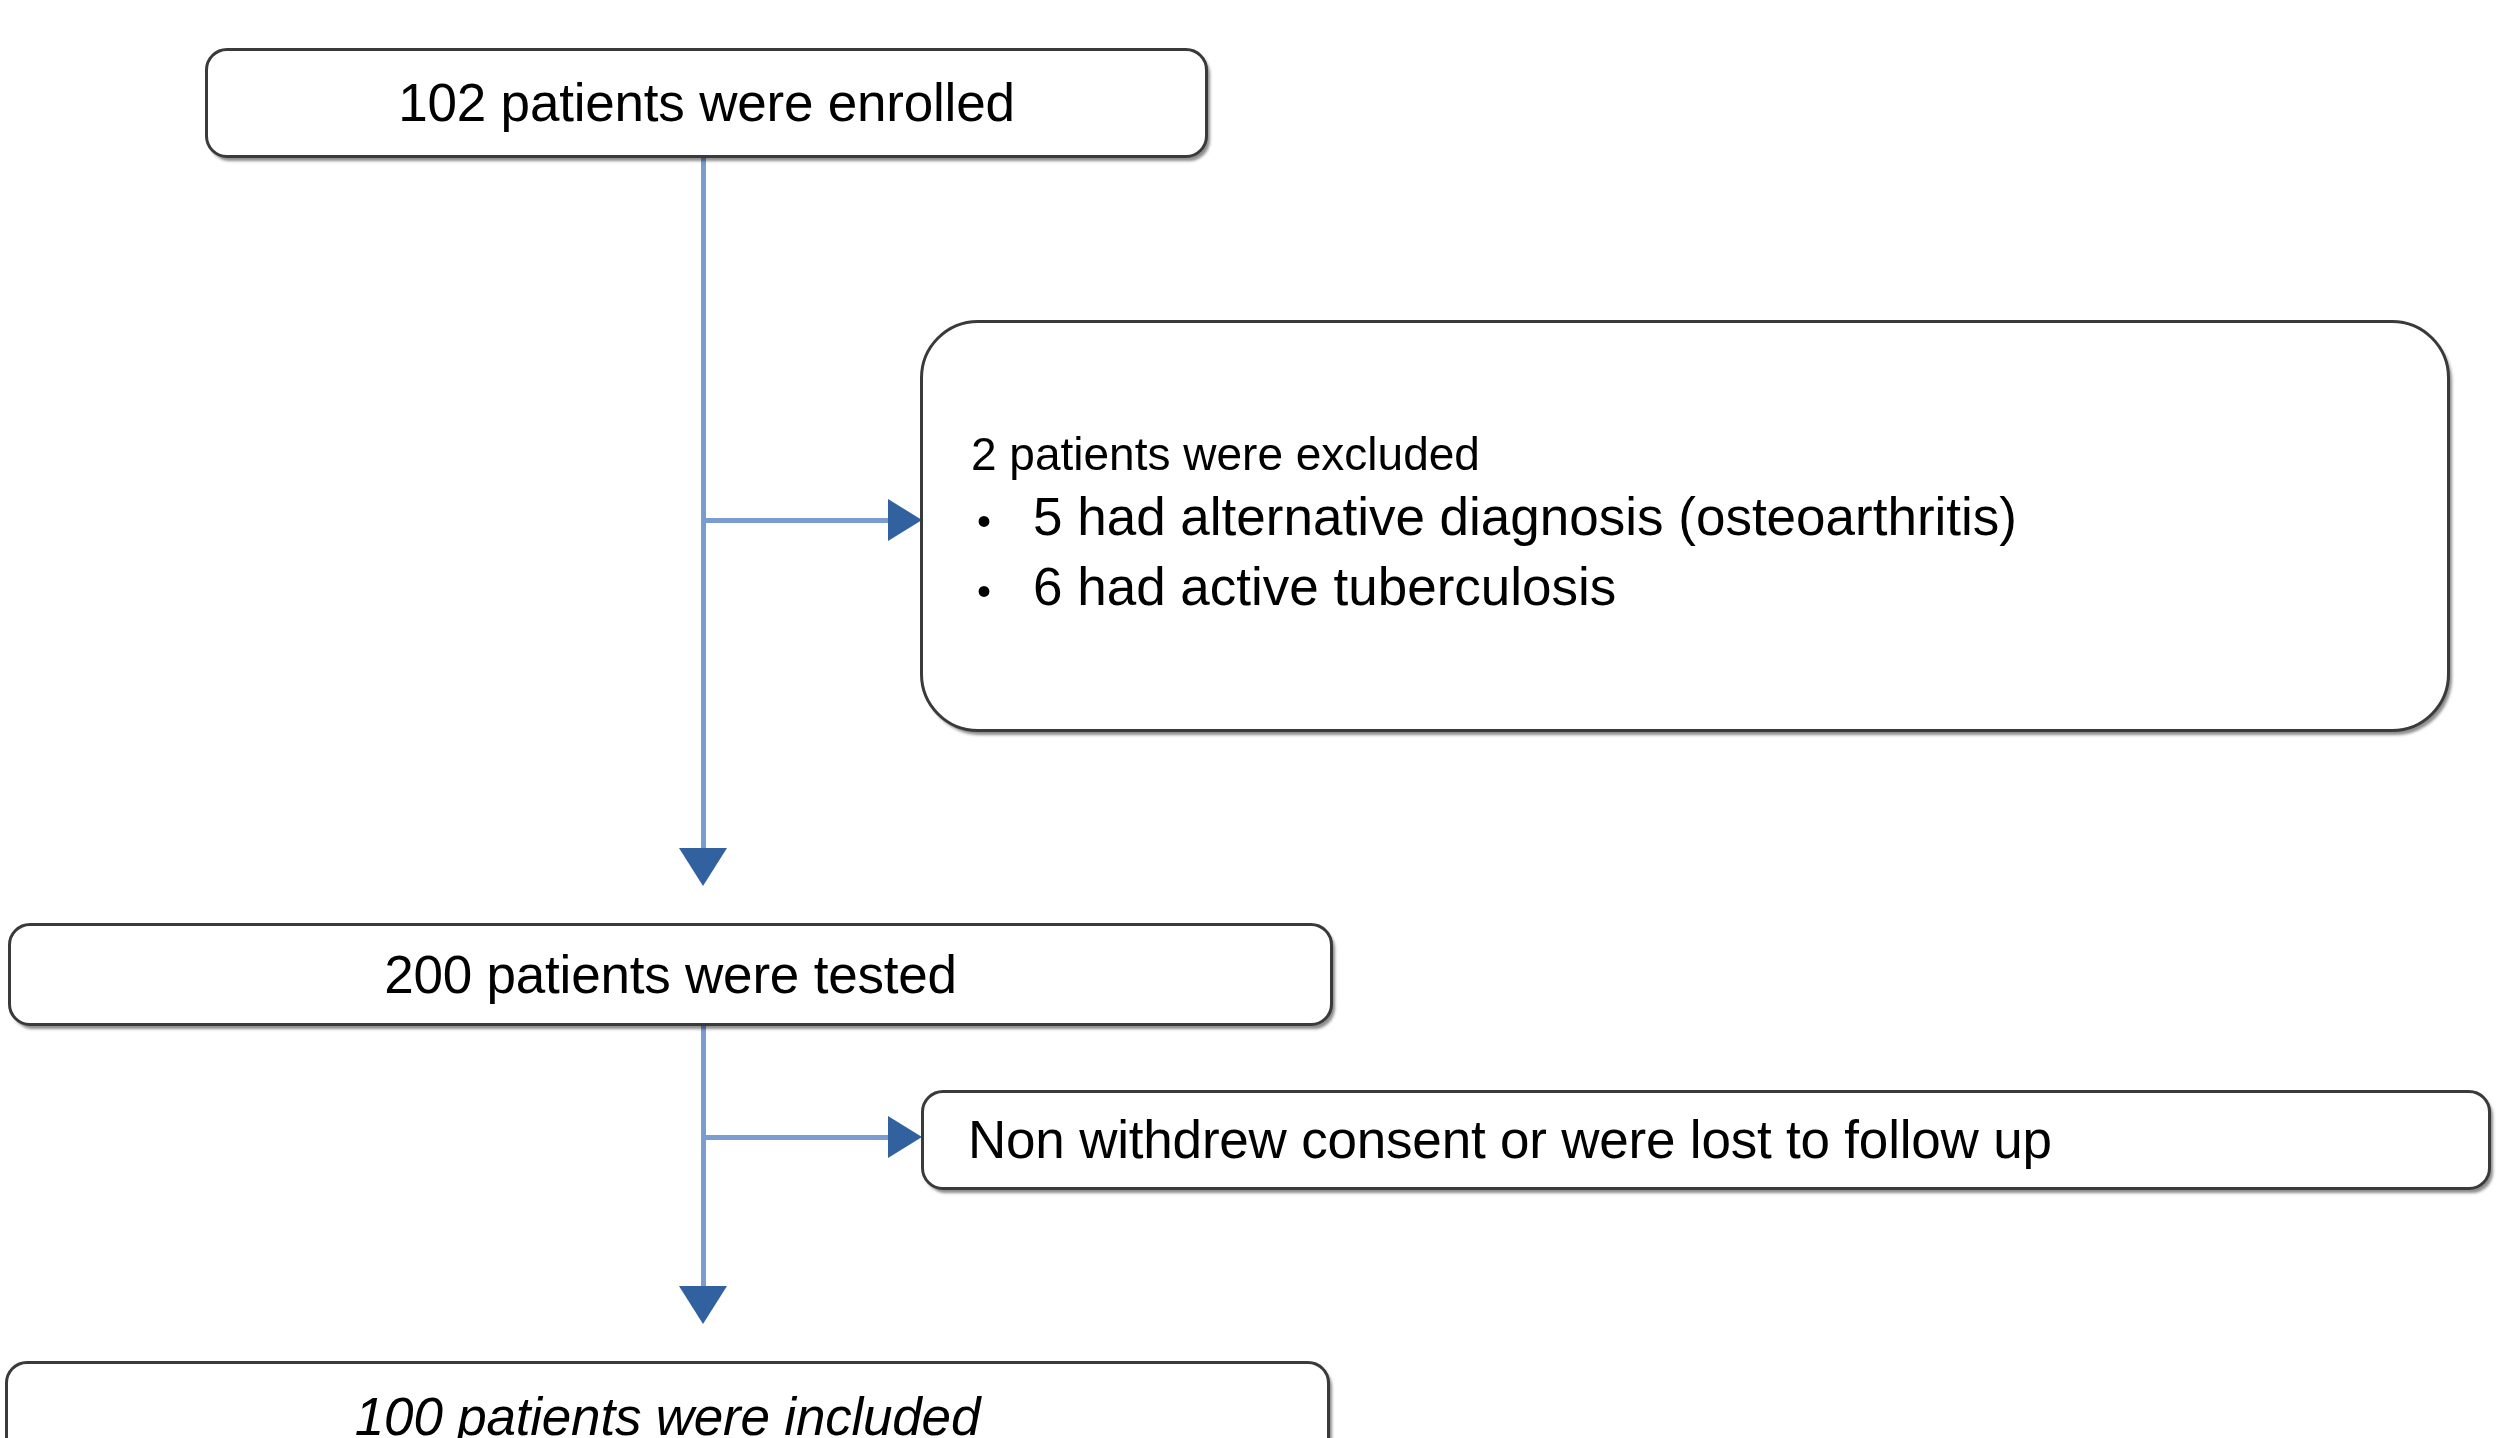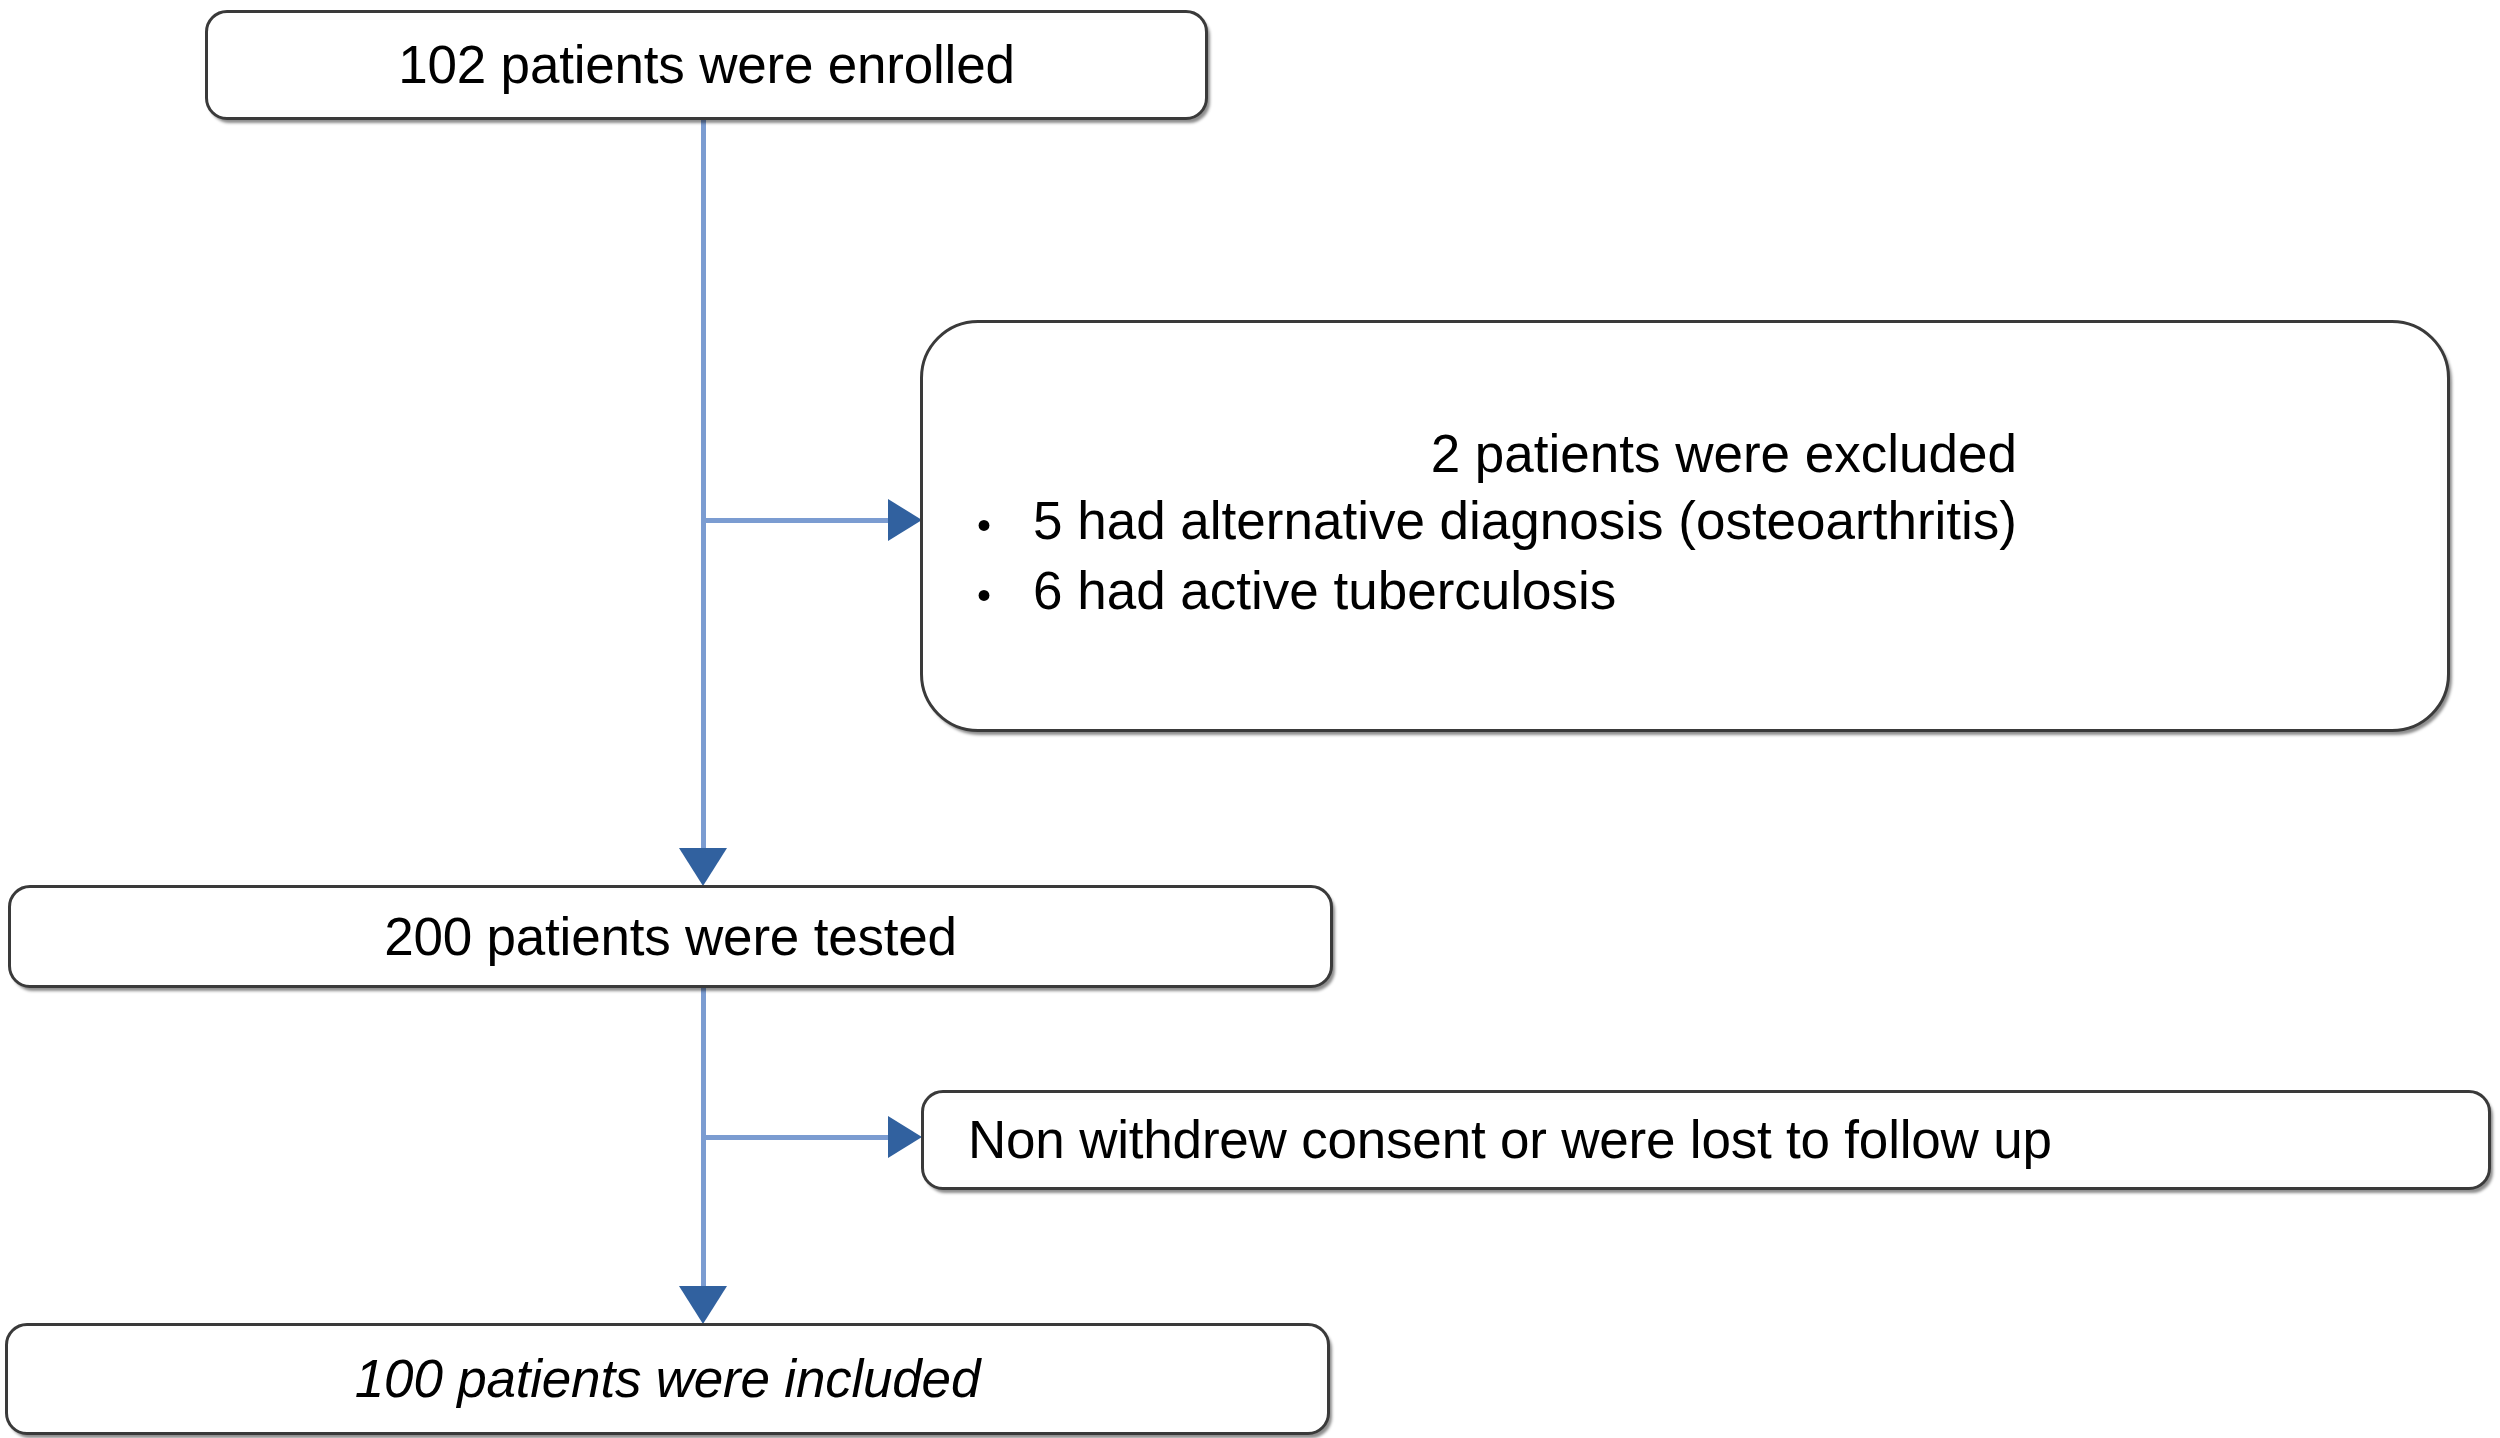"102 patients were enrolled" .node.center { margin-top: none -> 38px }
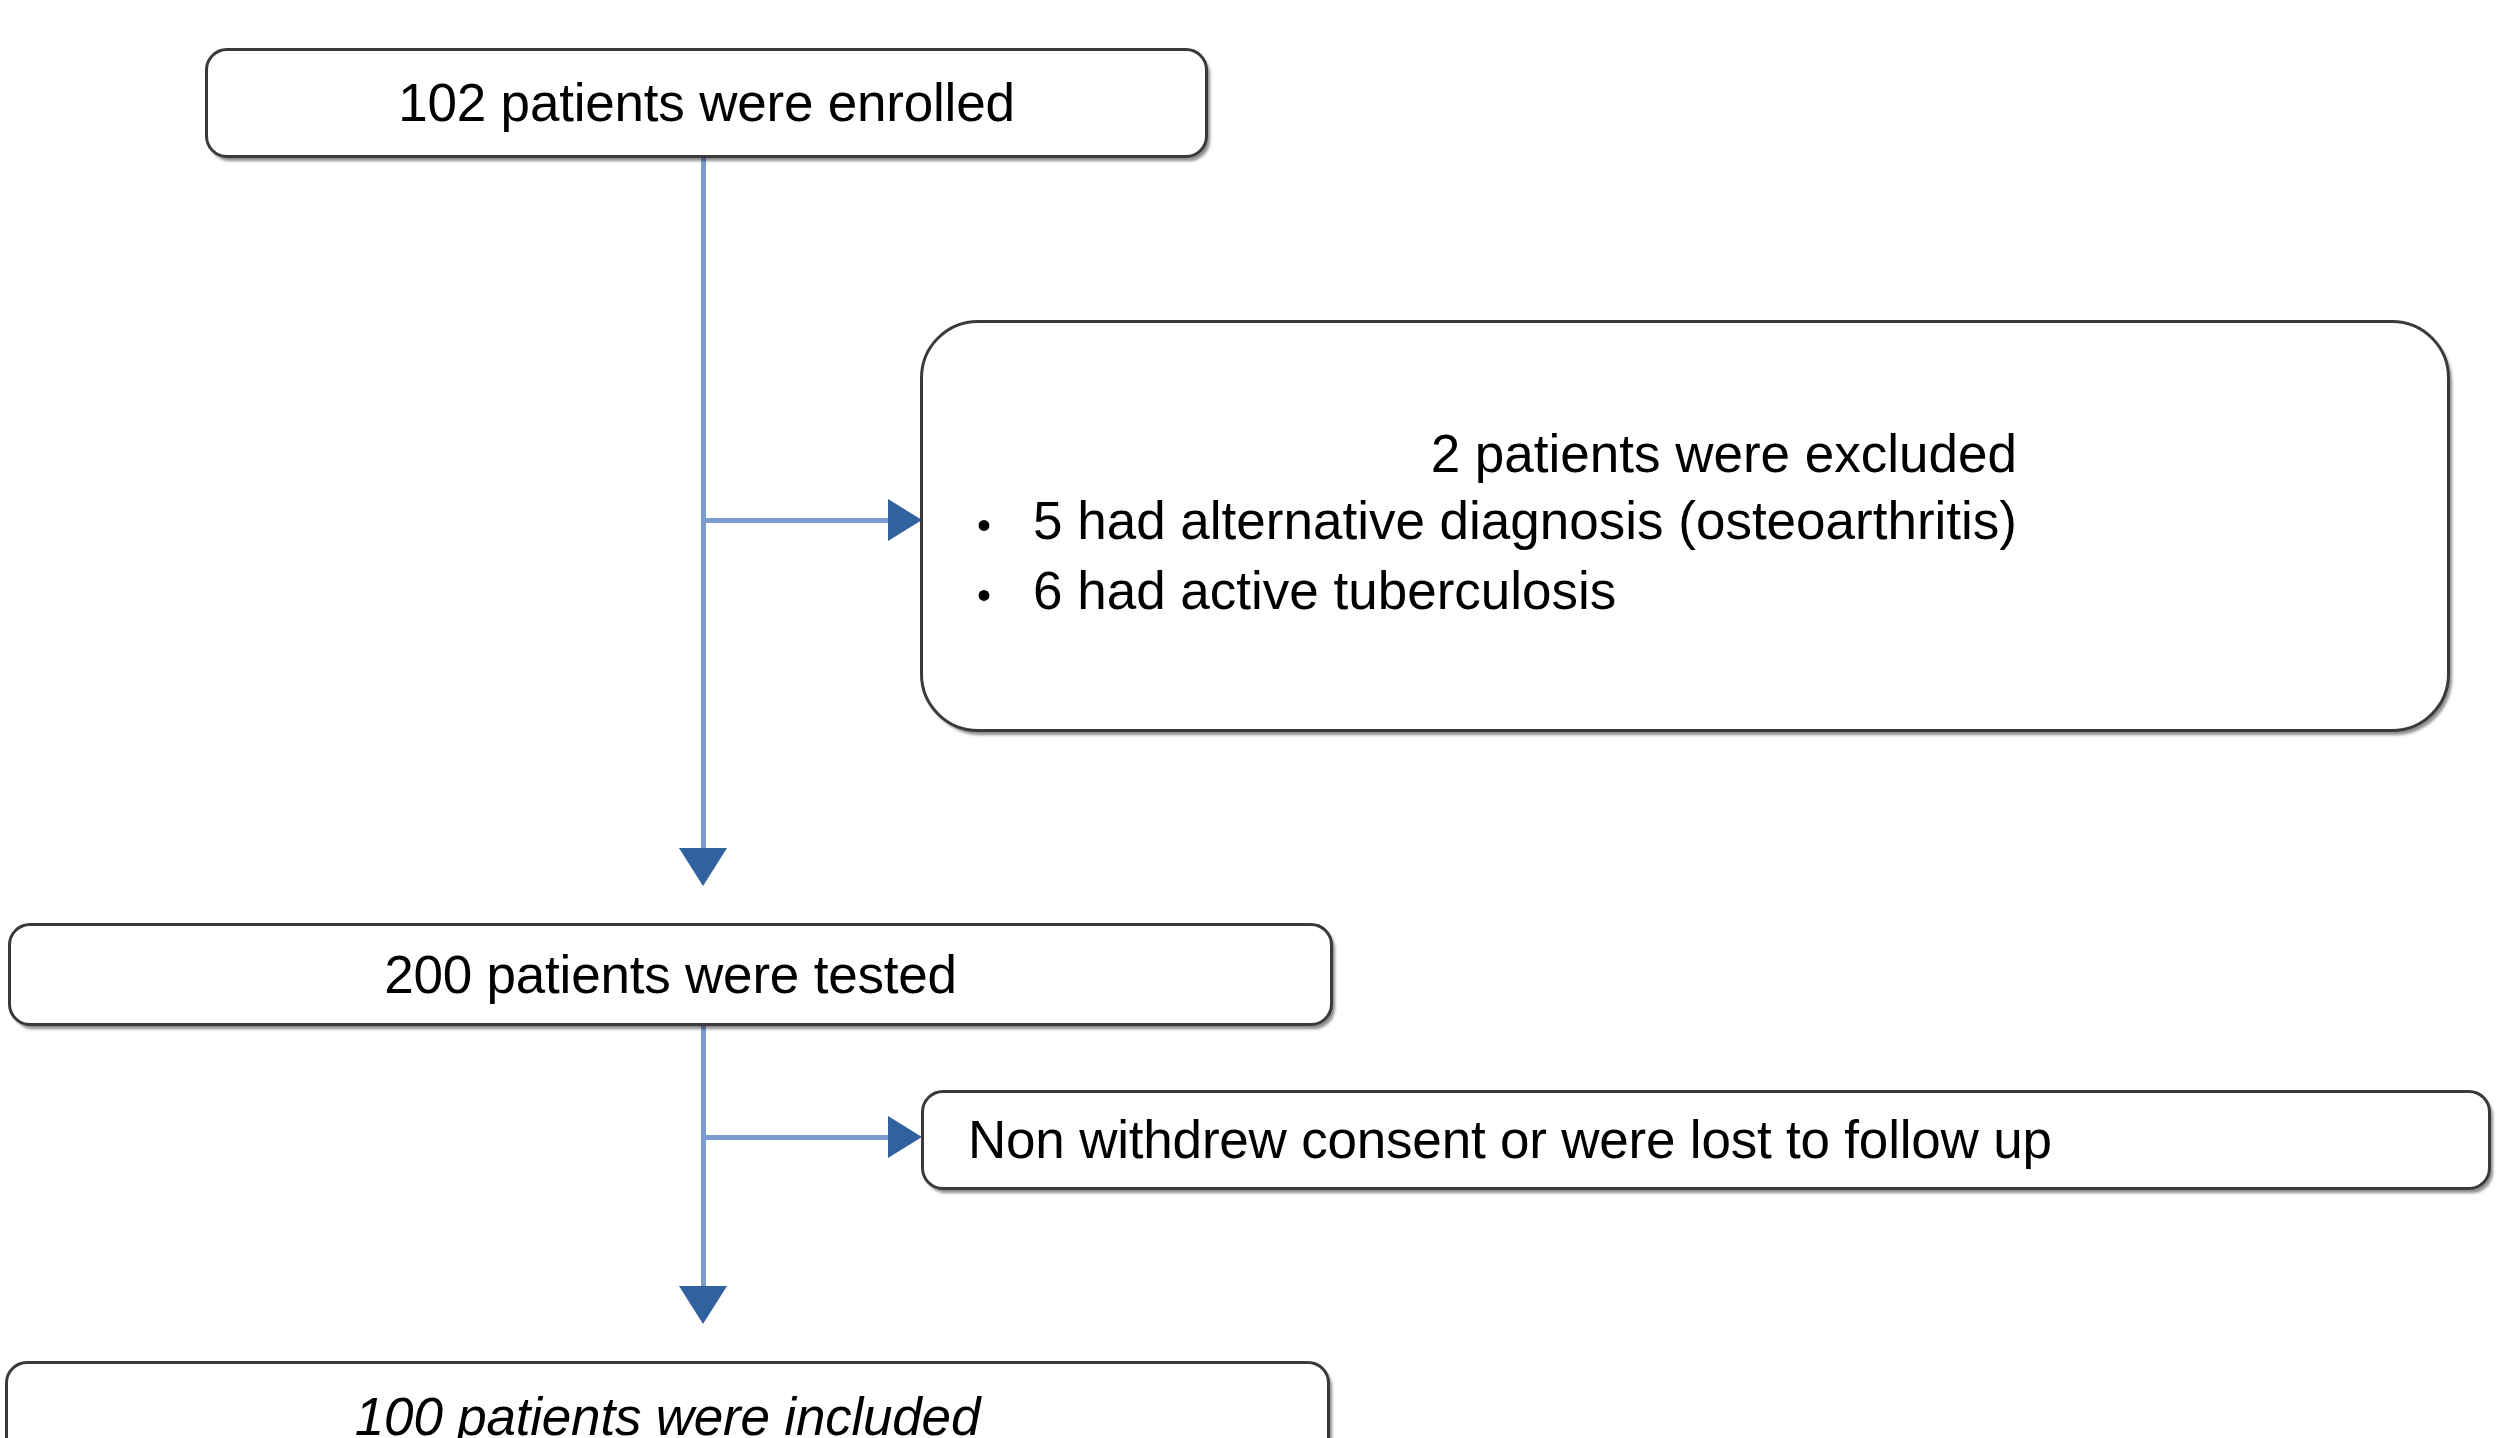"2 patients were excluded" .excl-head { font-size: 53px -> 46px; text-align: right -> none }
